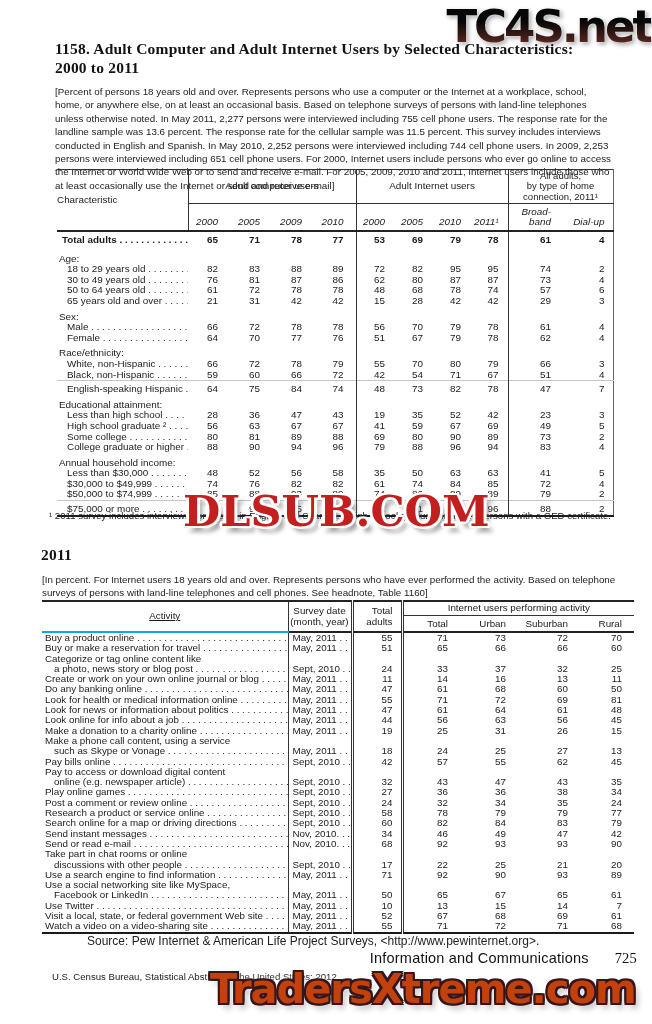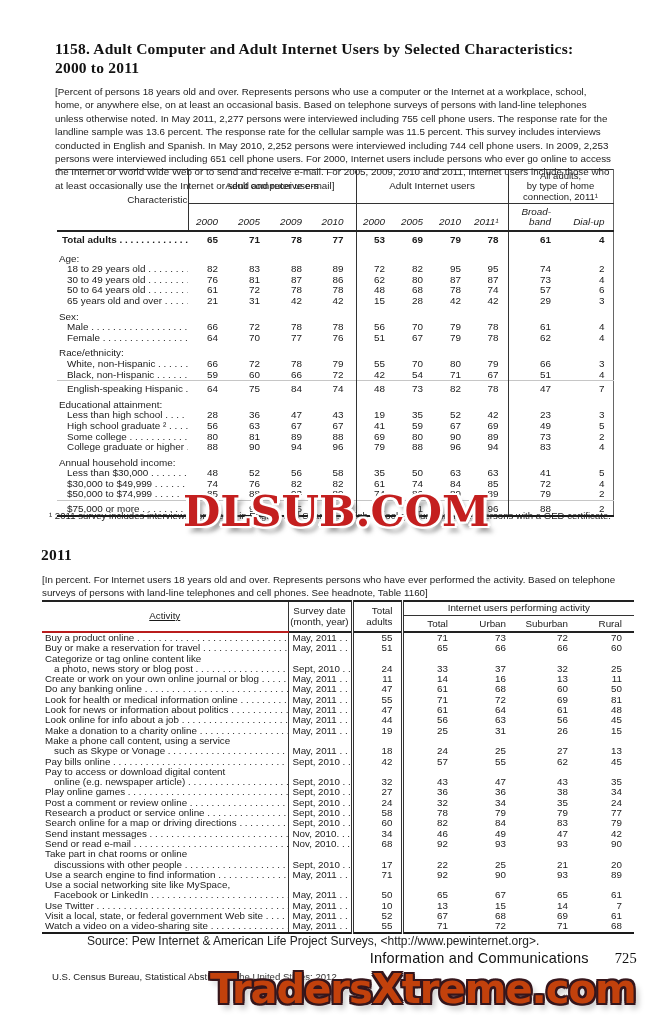"TC4S.net" div.wm-top { html: none -> <div>TC4S.net</div> }
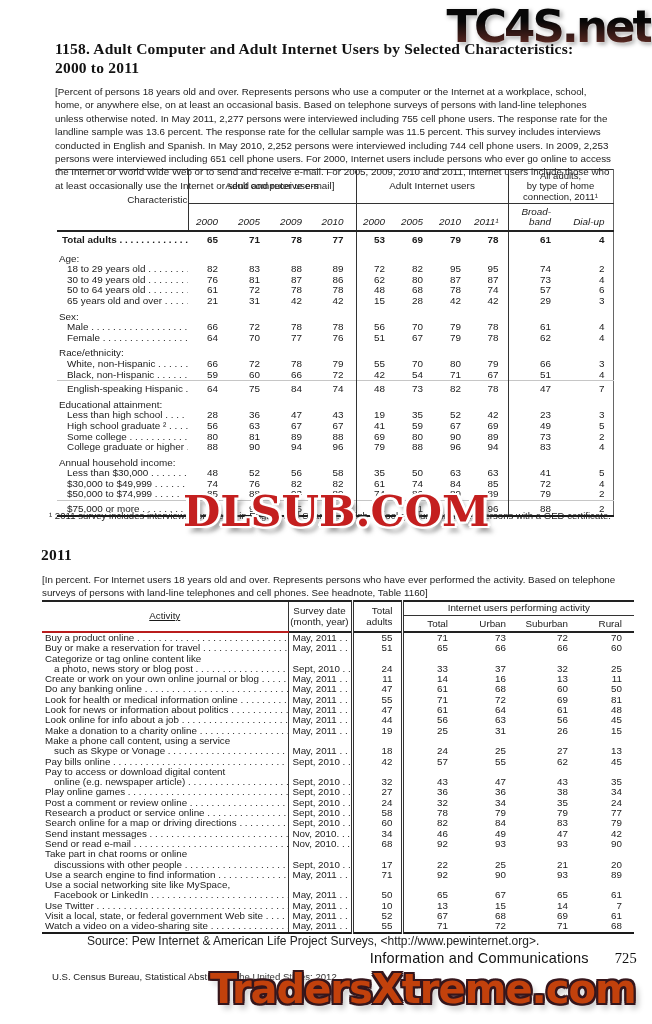"Characteristic" .t1158 th.char { text-align: right -> left }
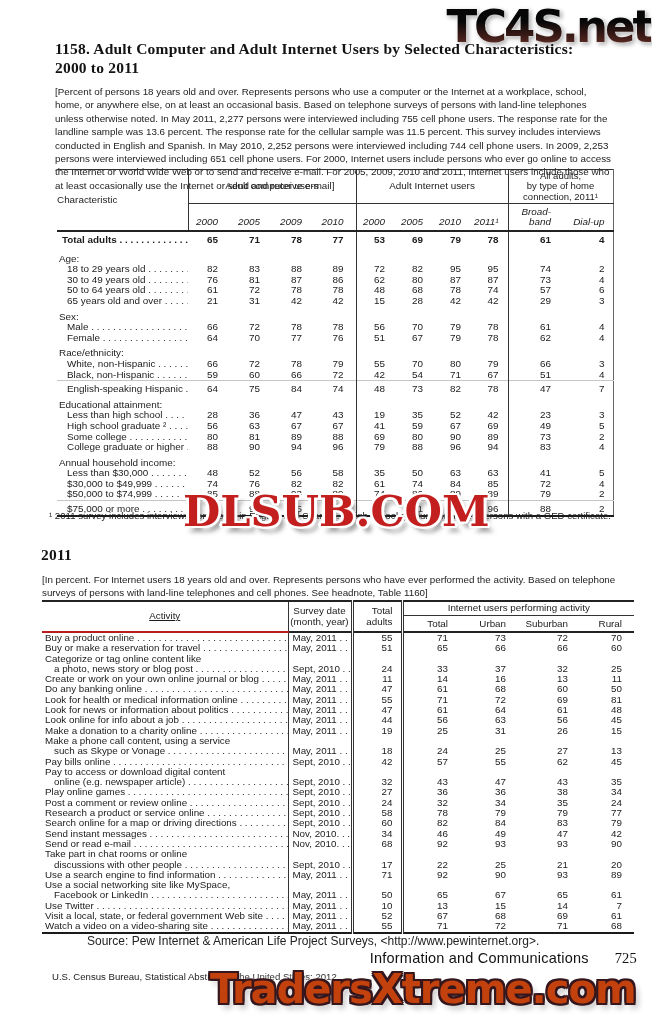"Activity" .t1159 th.act { border-bottom: 2px solid #b91c1c -> 2px solid #0ea5e9 }
